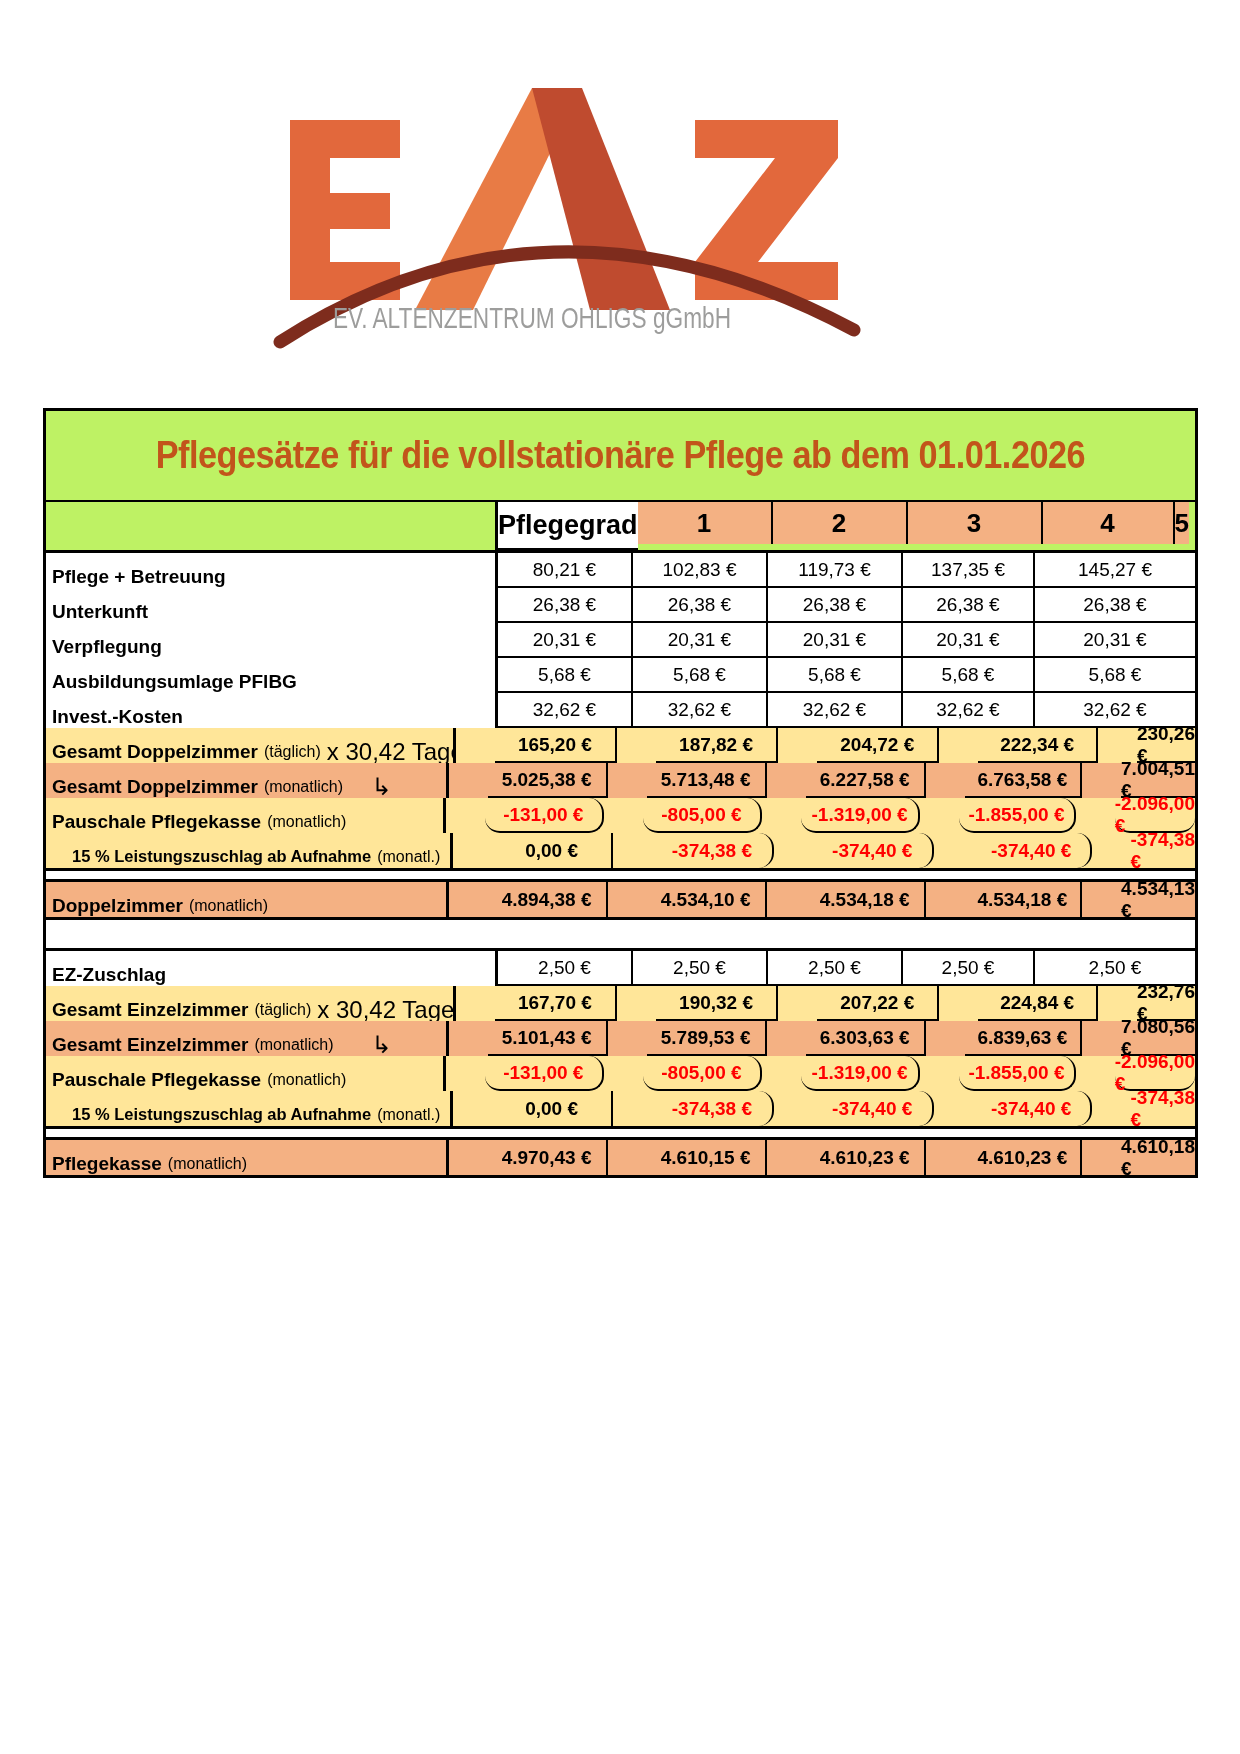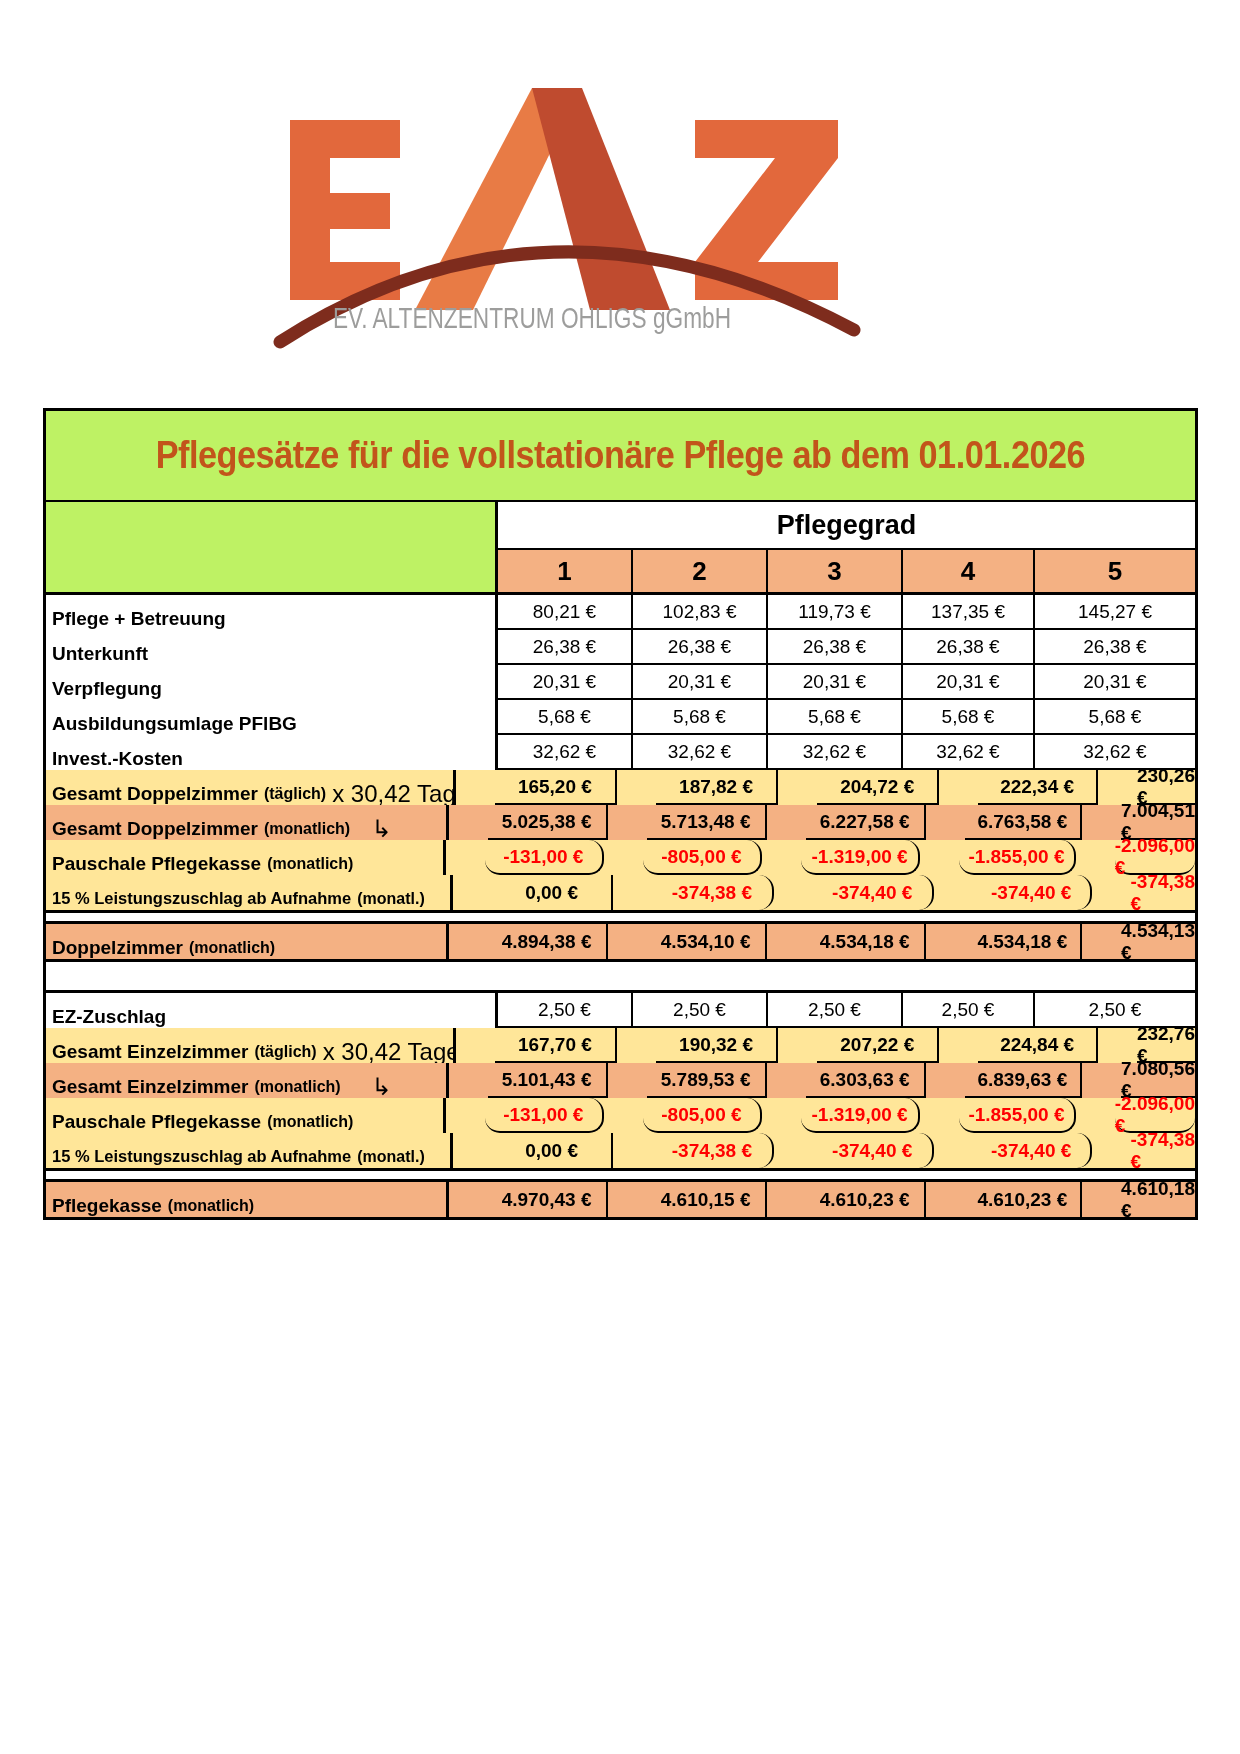"Pflegegrad" .header-right { flex-direction: column -> row }
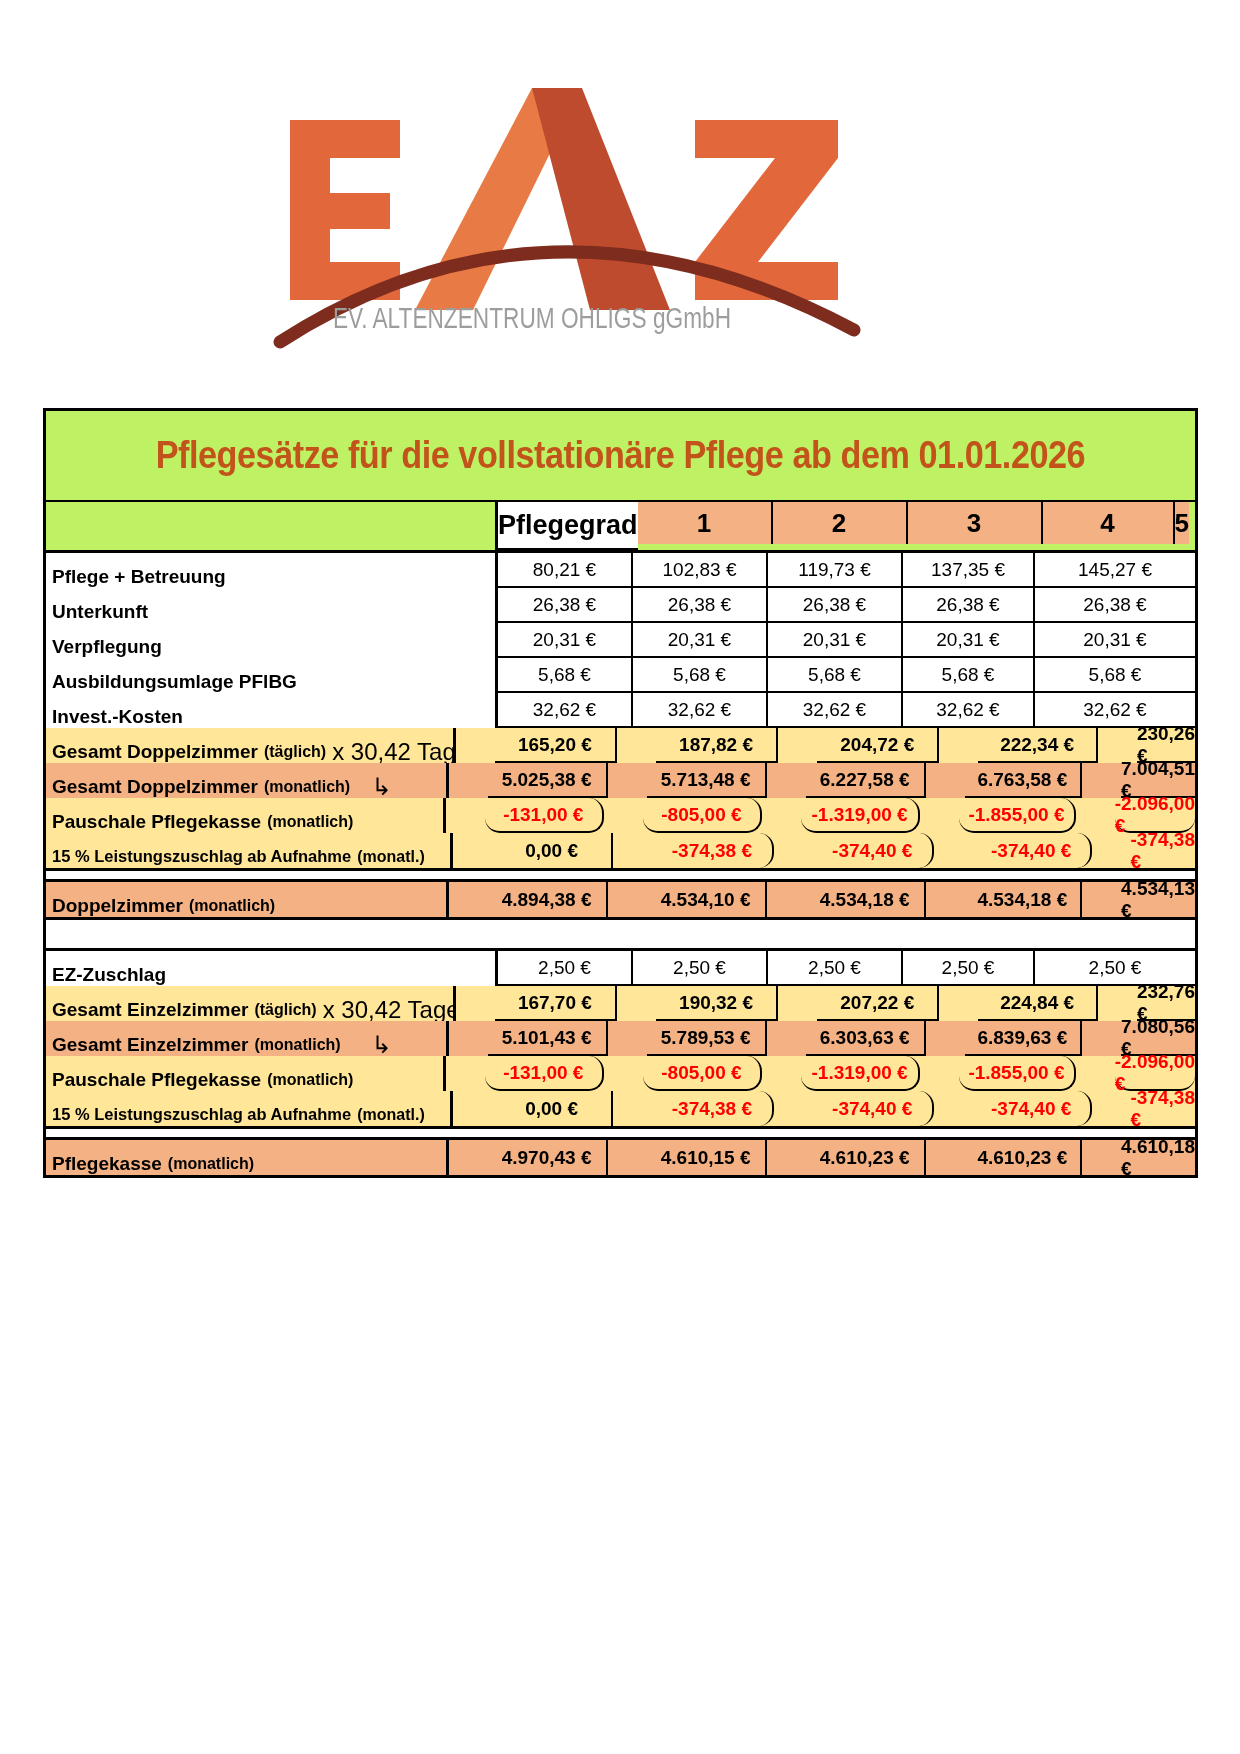"(täglich)" .label-sub { font-weight: 700 -> 400 }
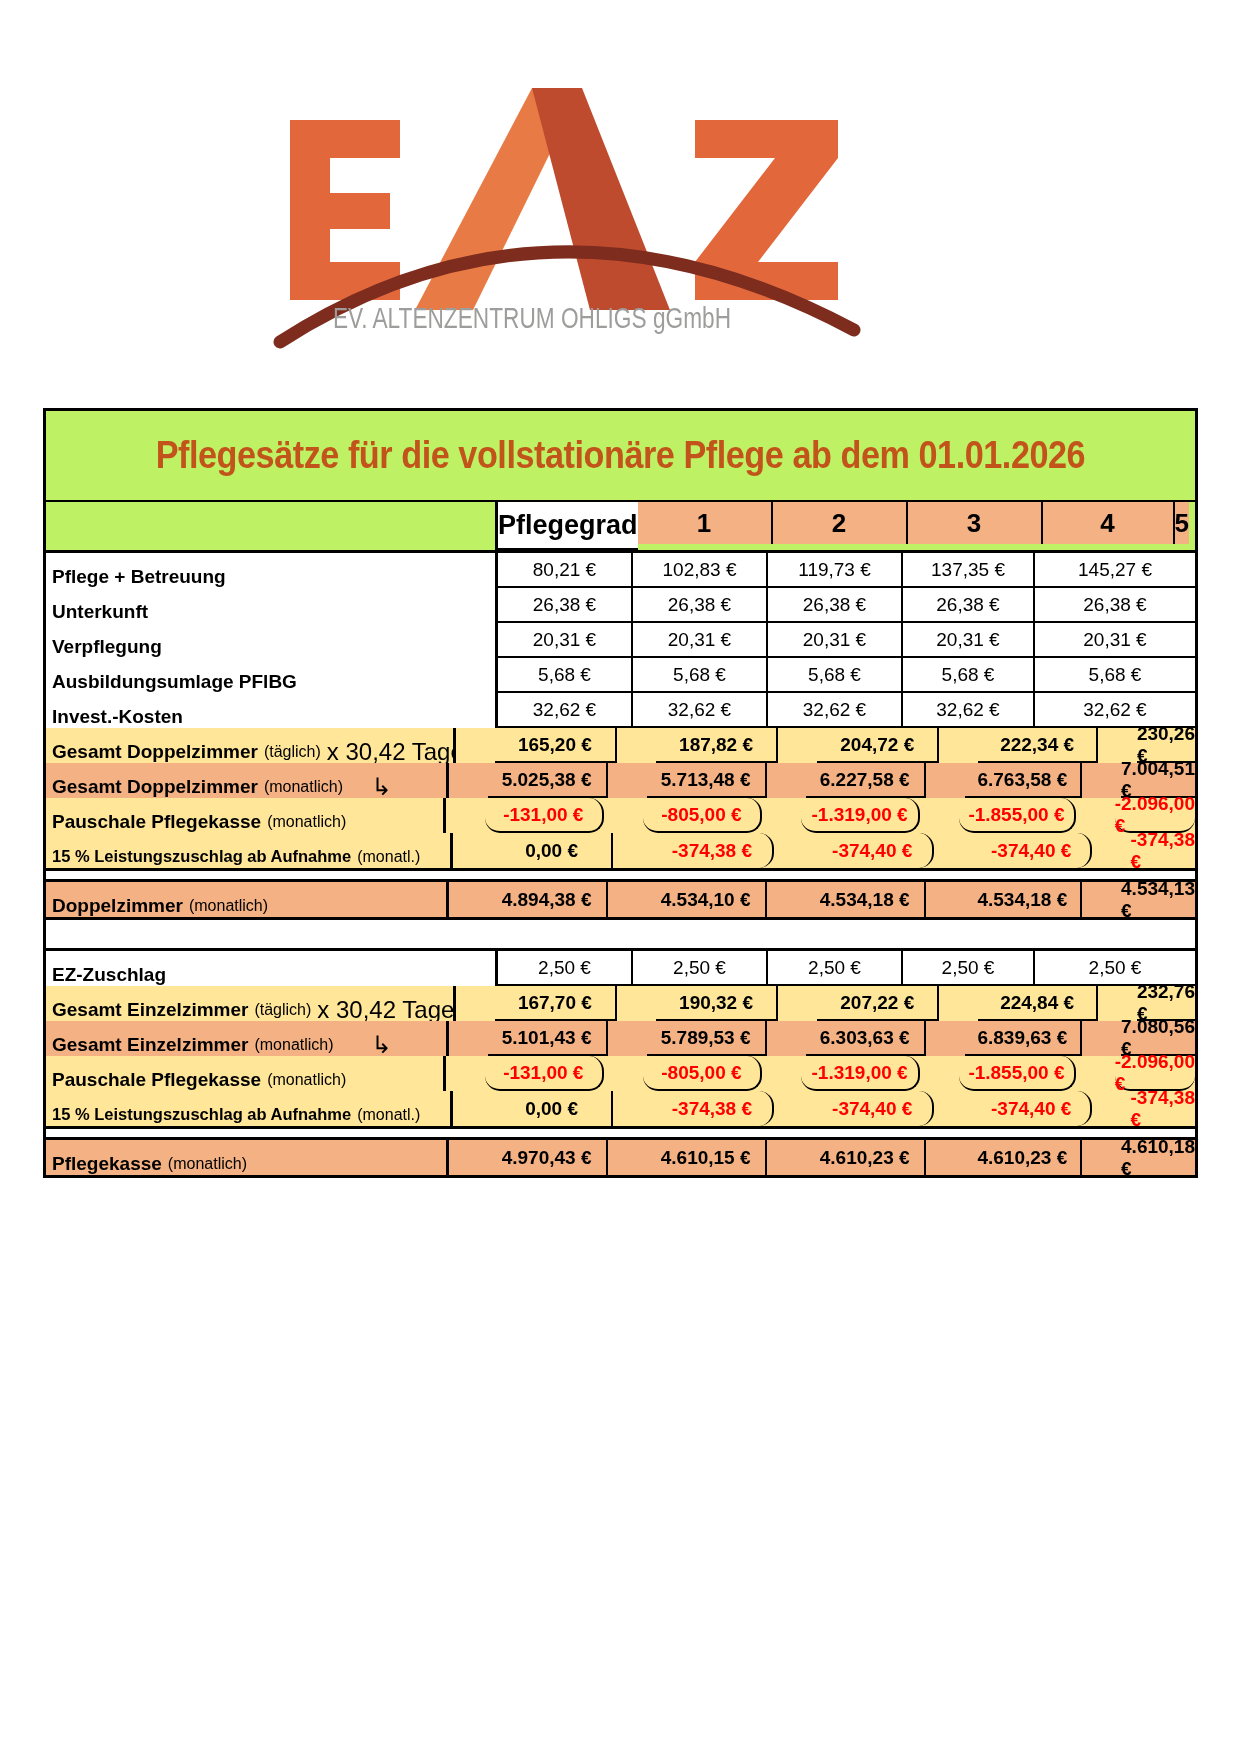"15 % Leistungszuschlag ab Aufnahme" .label-main.small { margin-left: none -> 20px }
